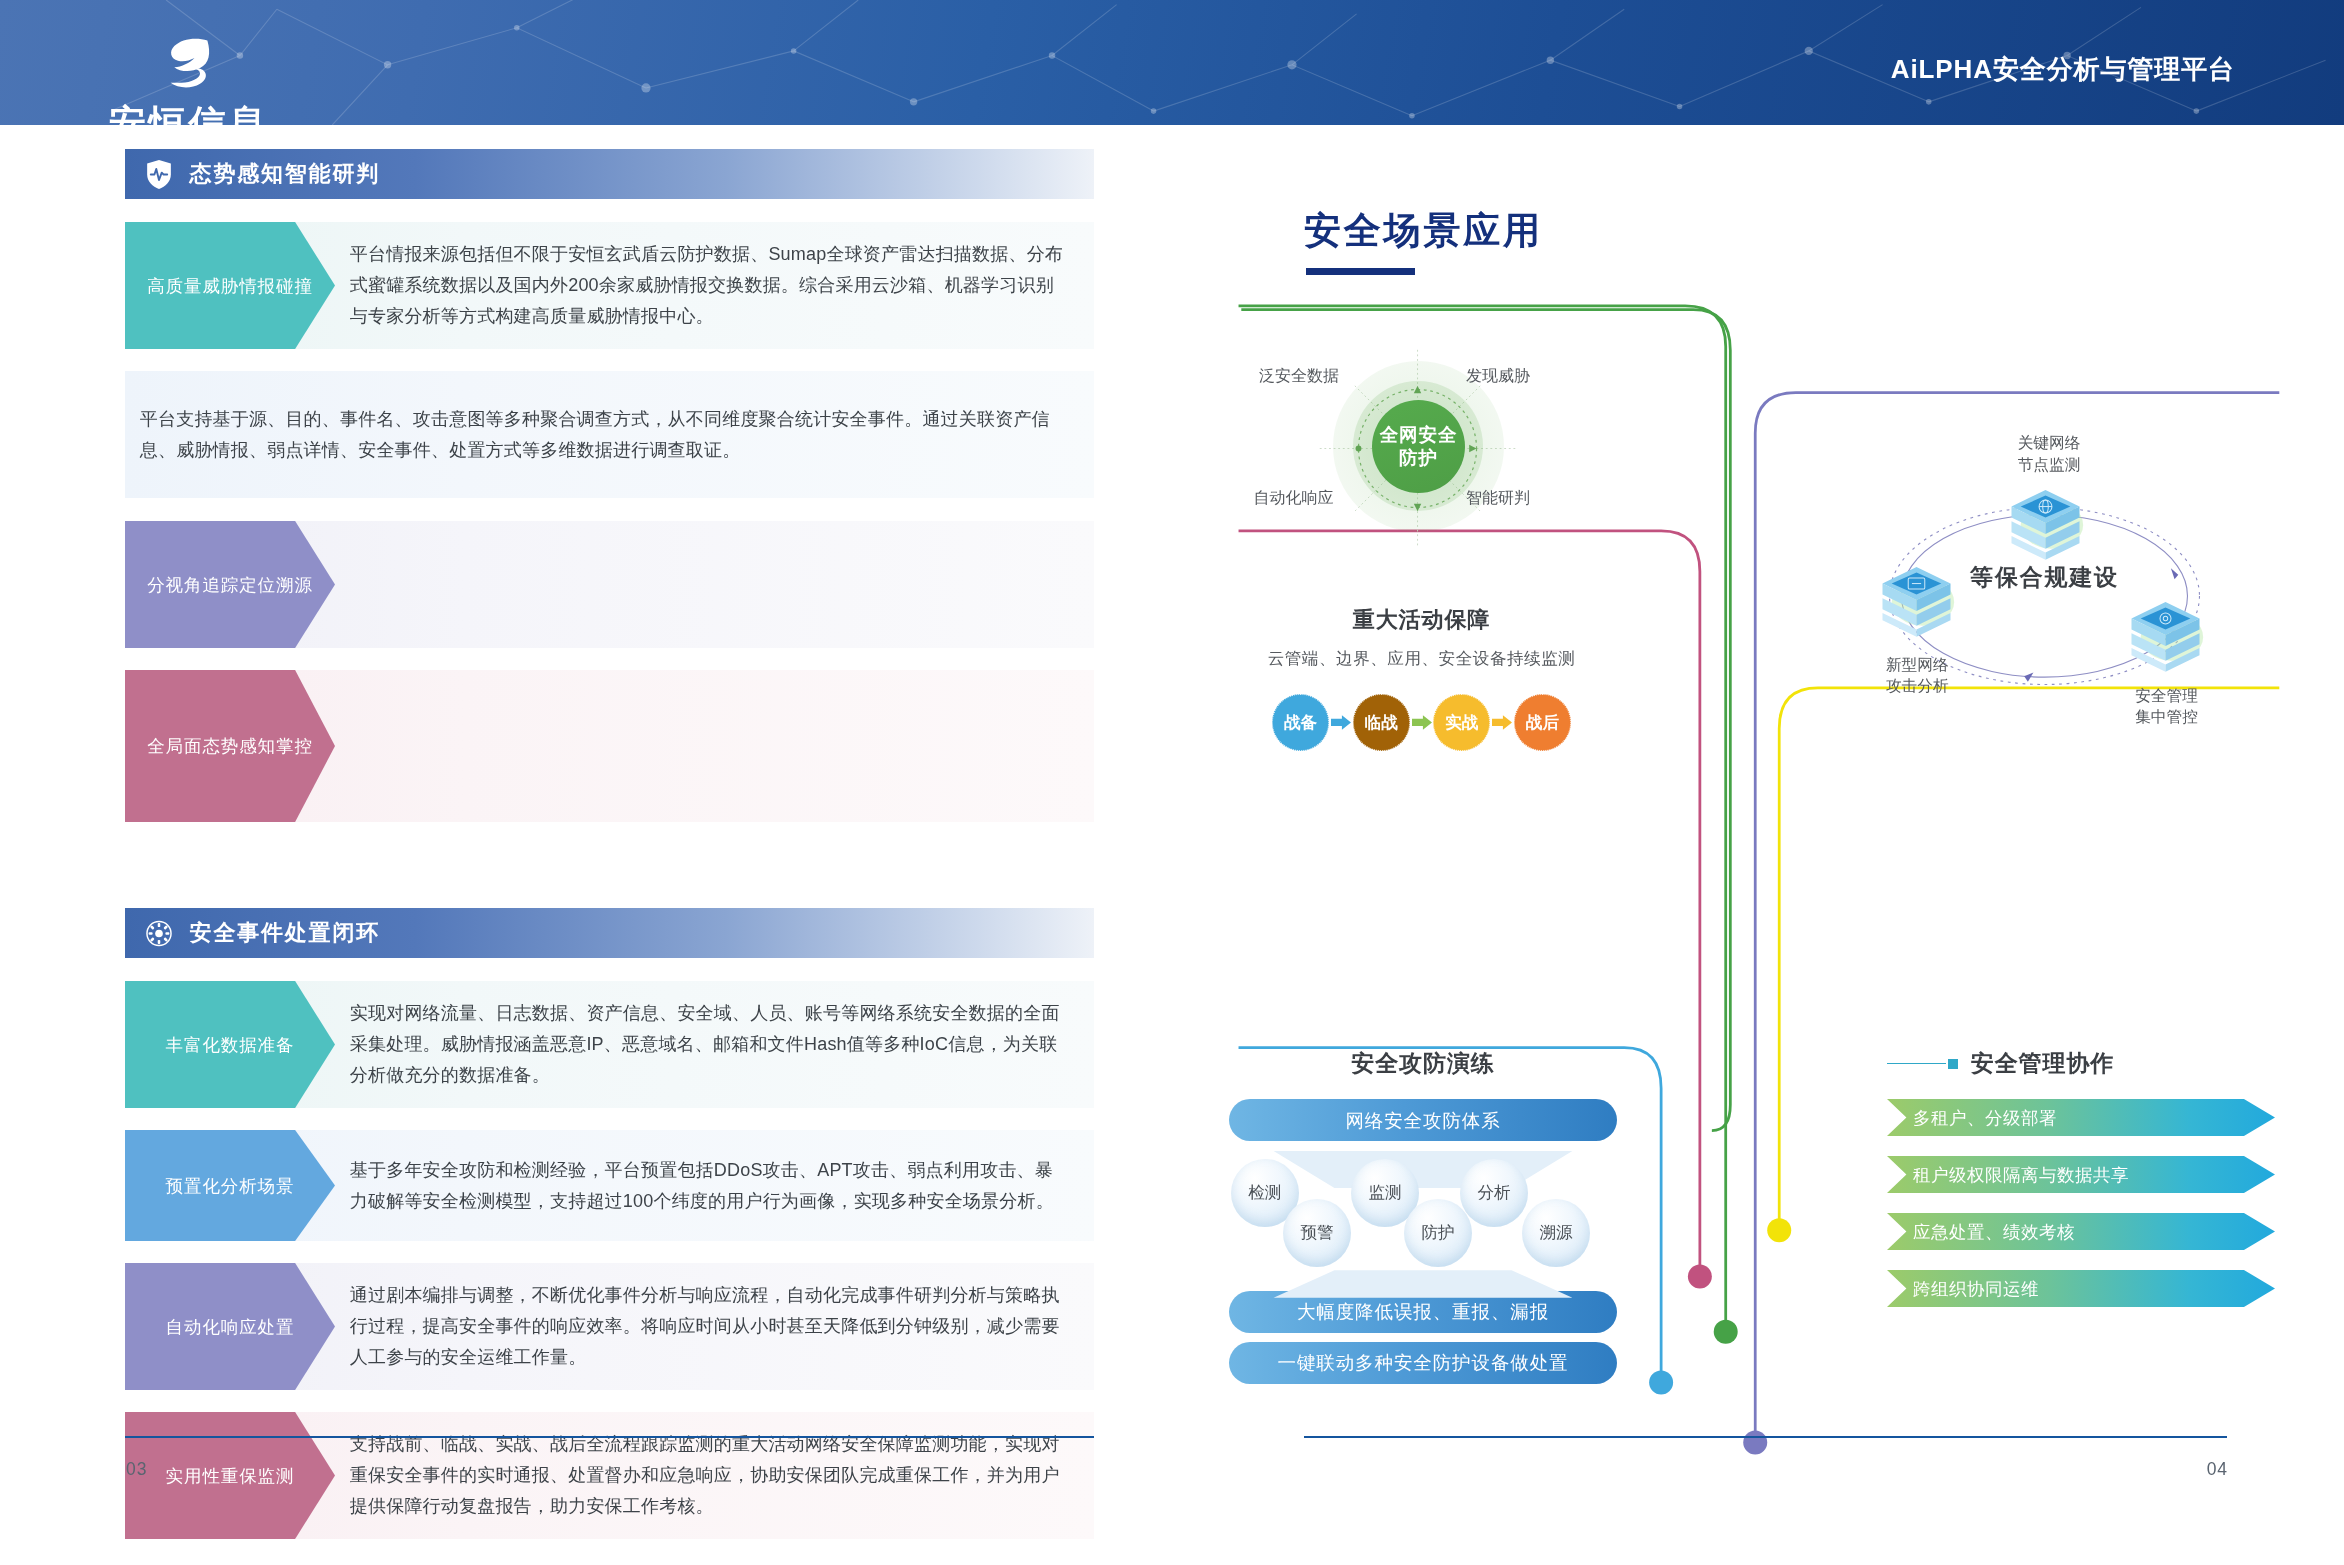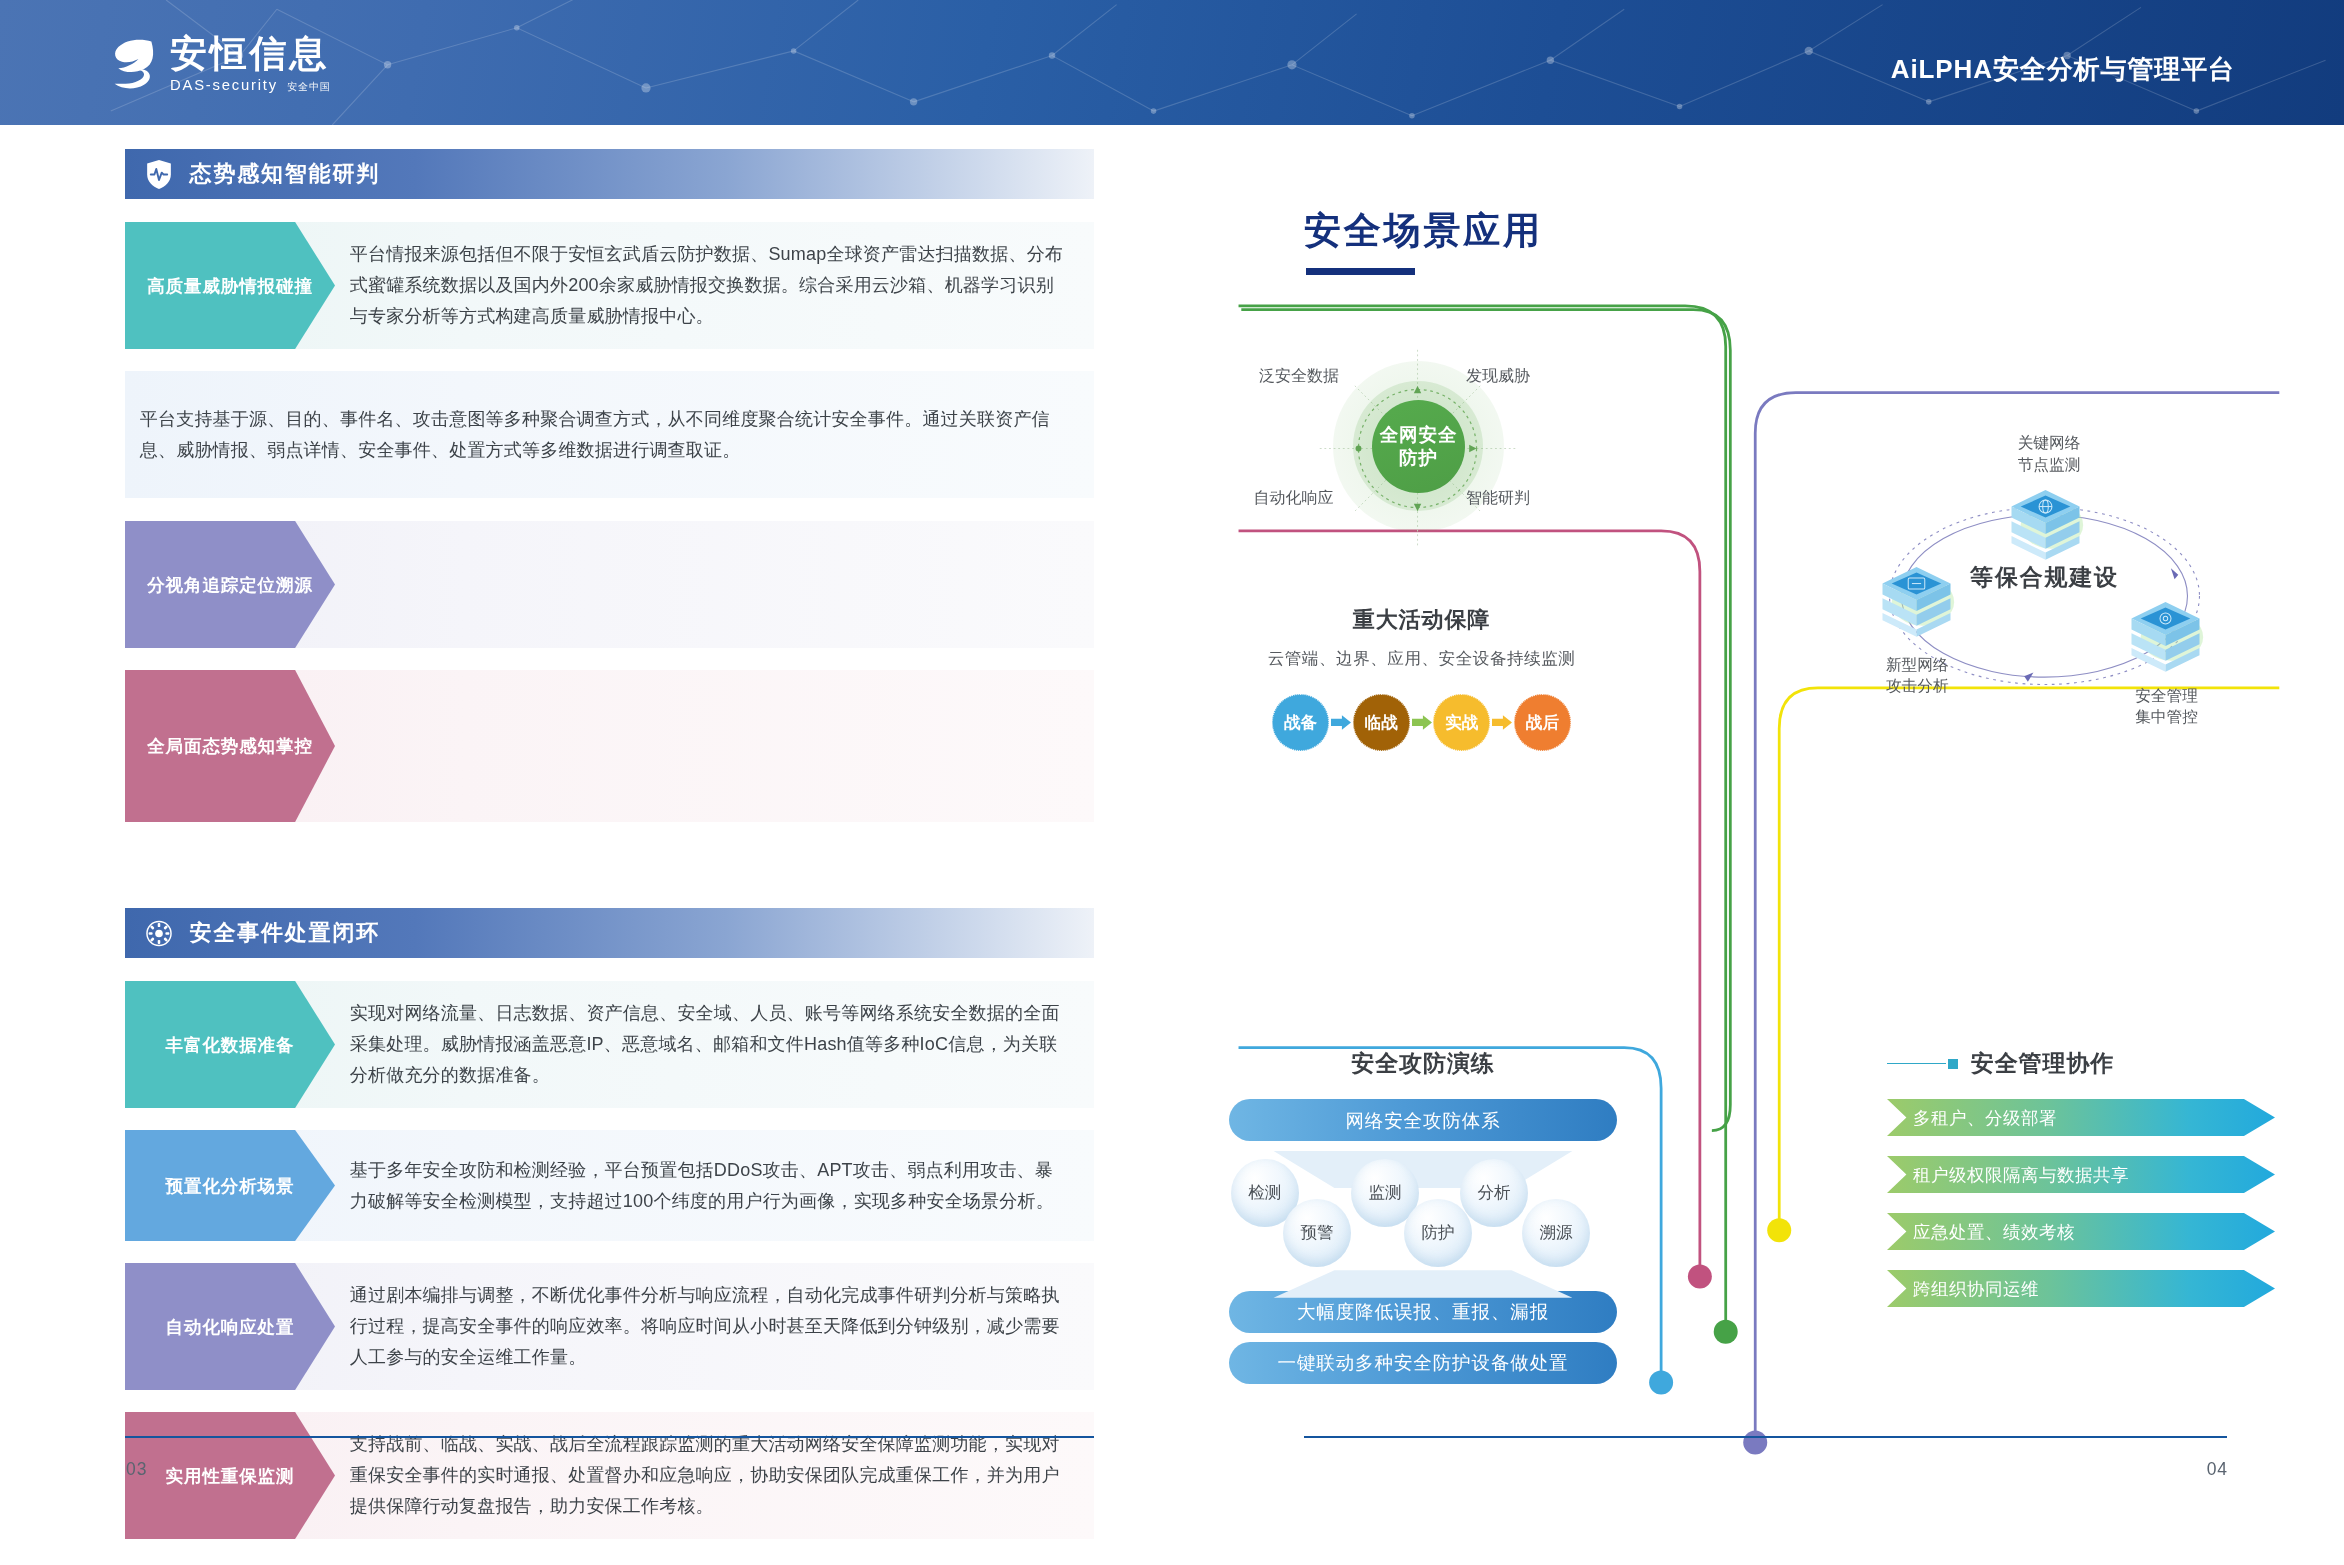"安恒信息" .logo-wrap { flex-direction: none -> column }
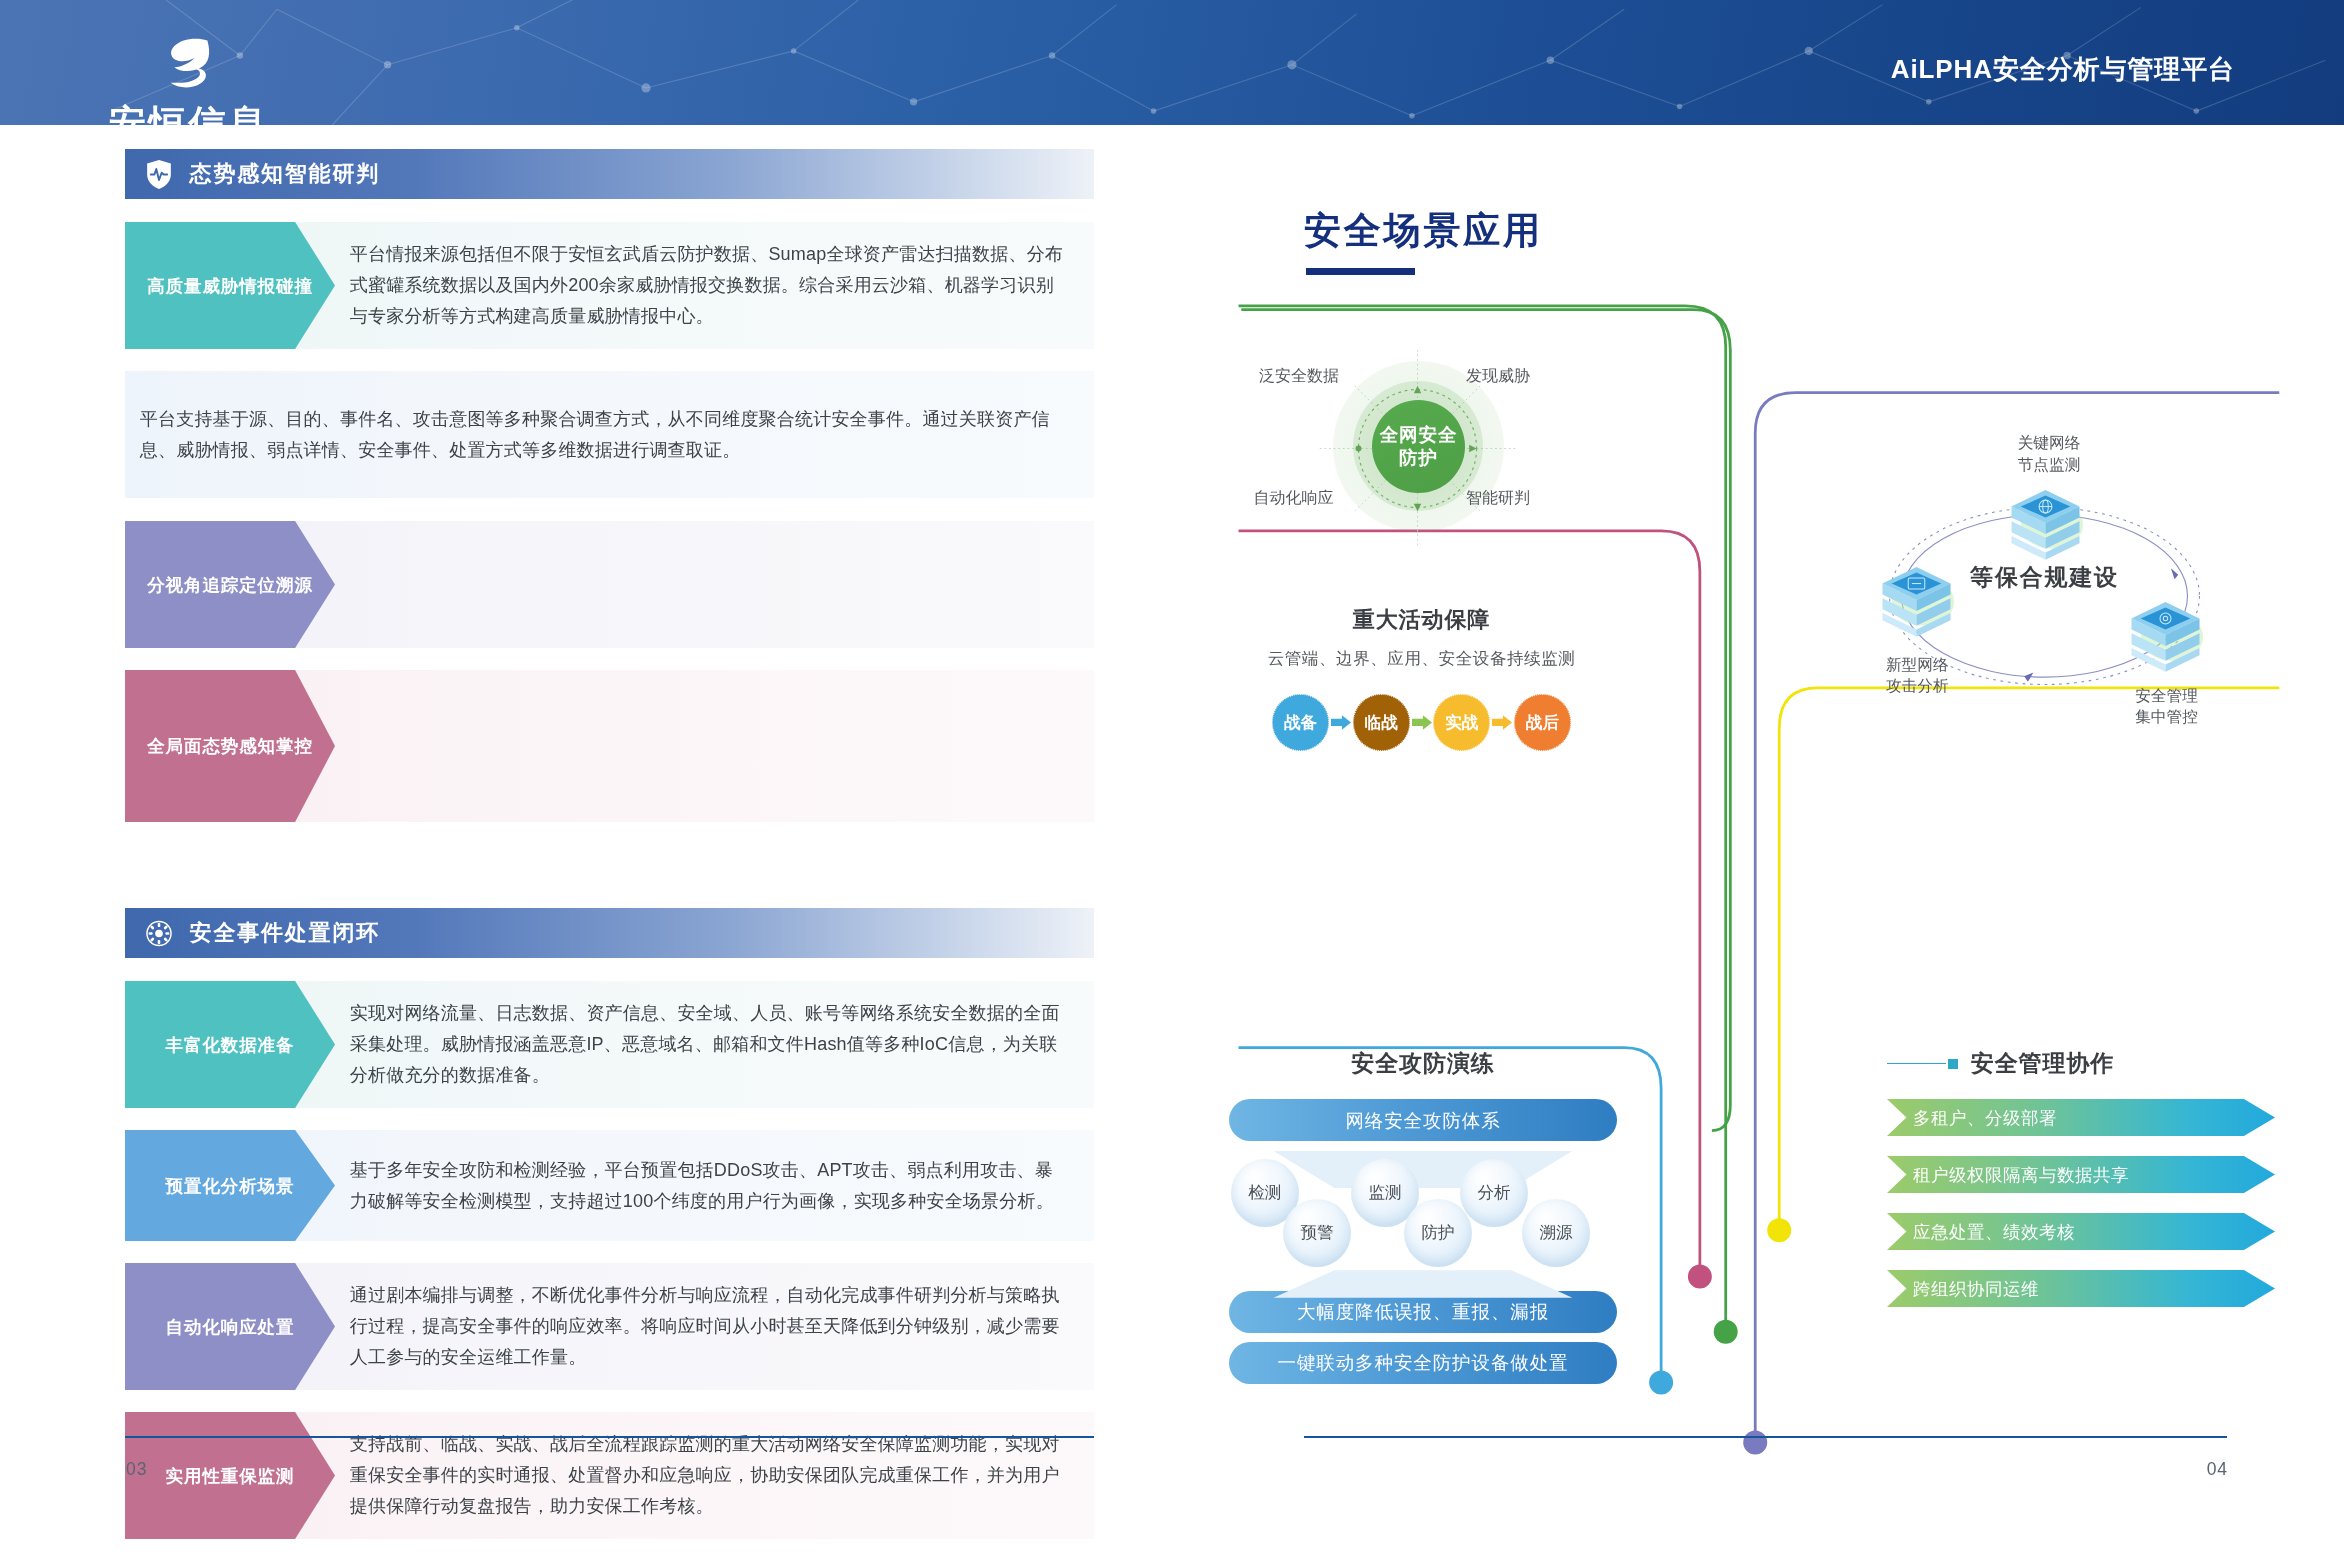"高质量威胁情报碰撞" .row .tag { font-weight: bold -> normal }
